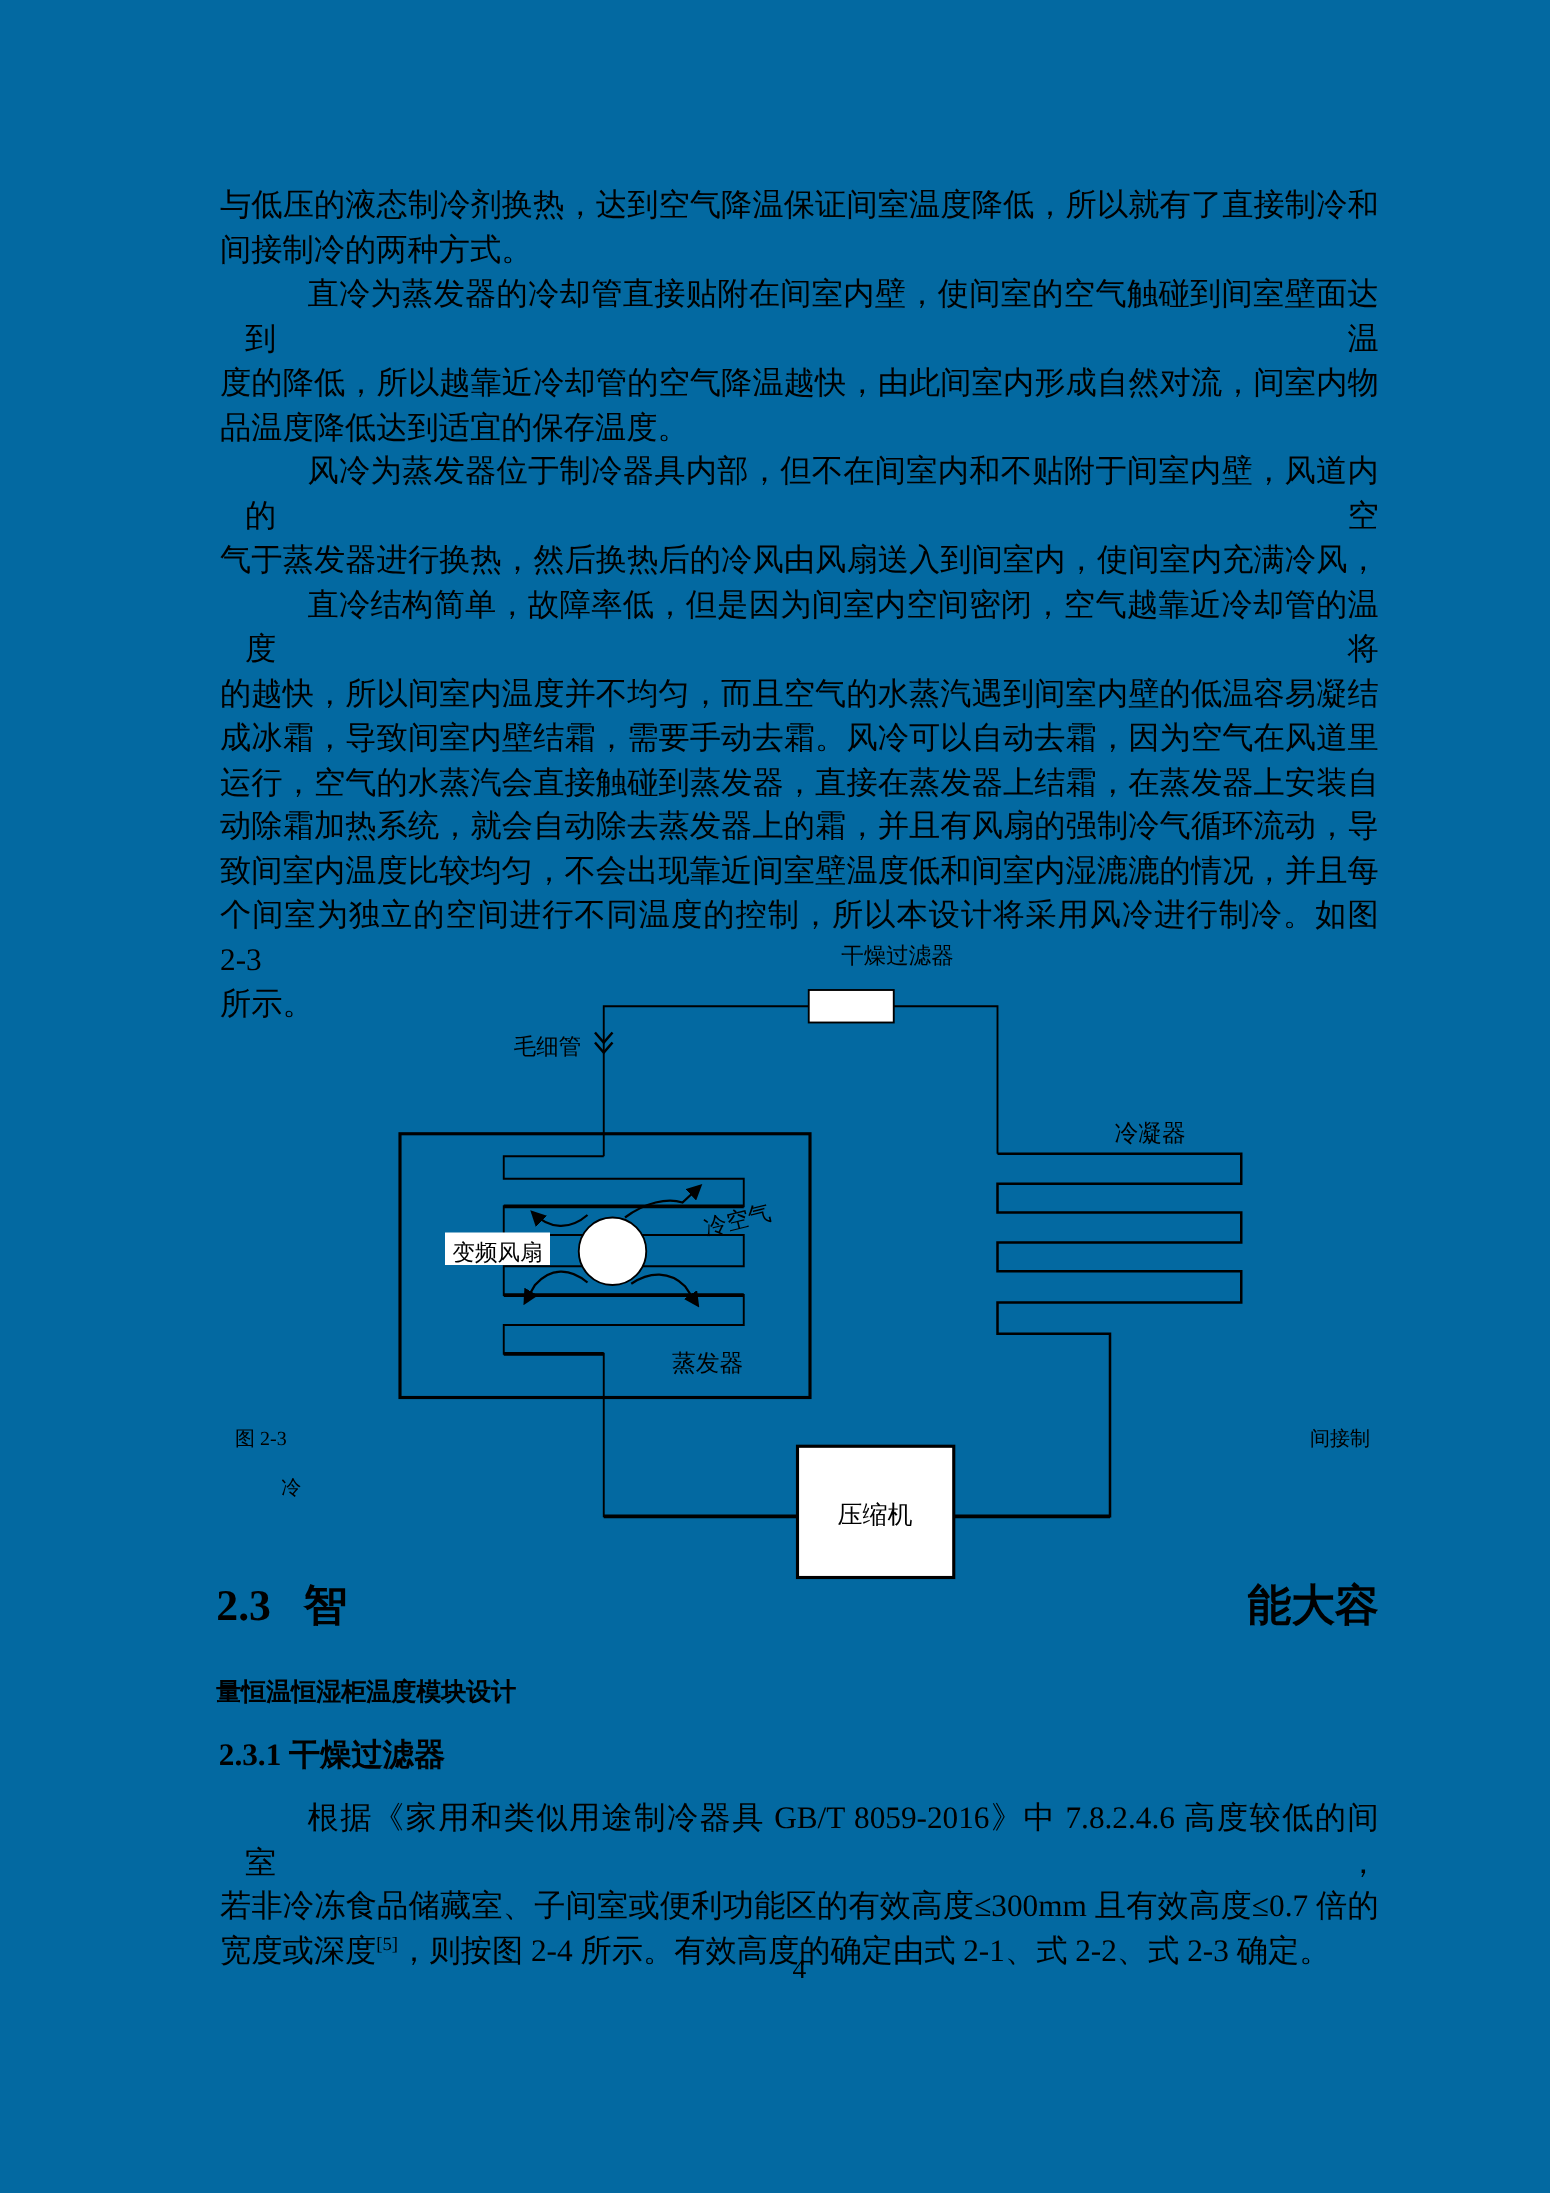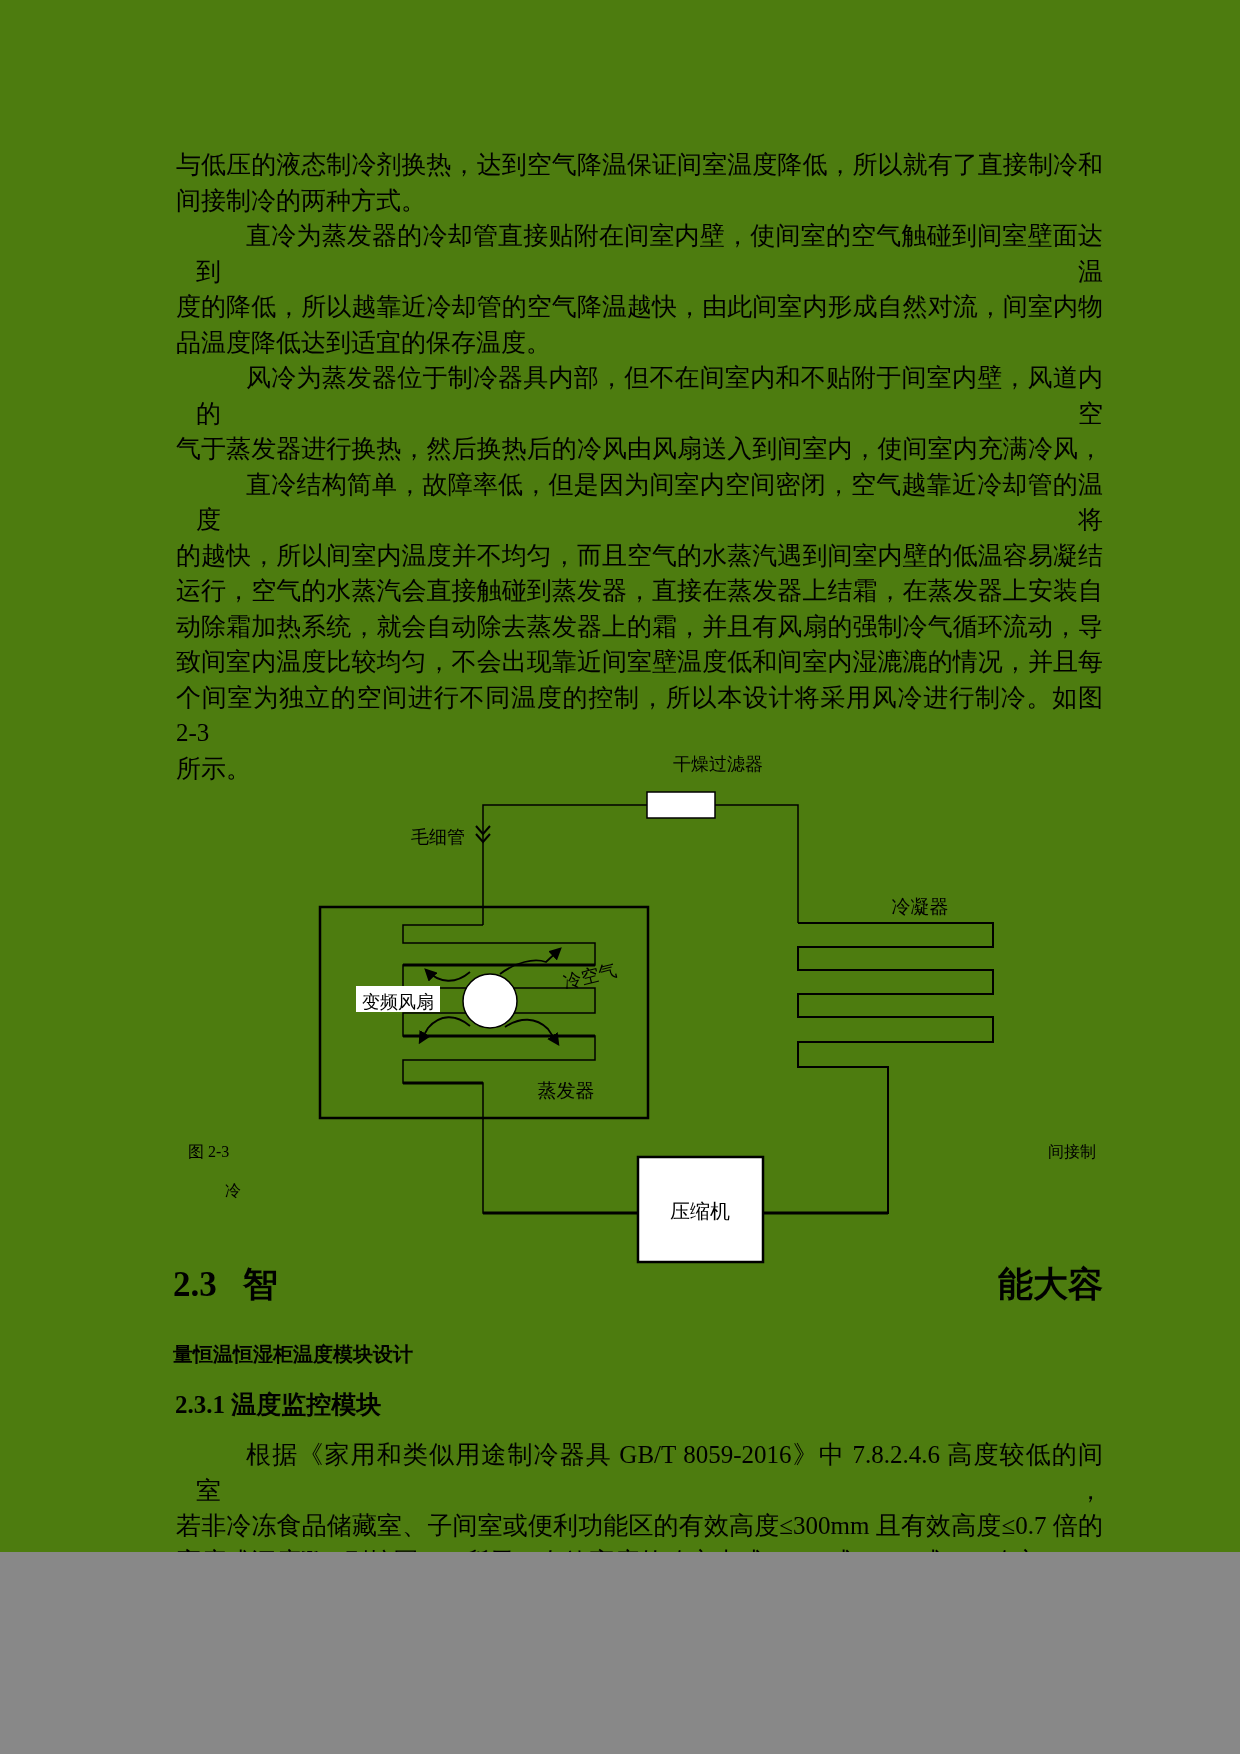"与低压的液态制冷剂换热，达到空气降温保证间室温度降低，所以就有了直接制冷和" #page { background: #4d7c0f -> #0369a1; height: 1552px -> 1754px }
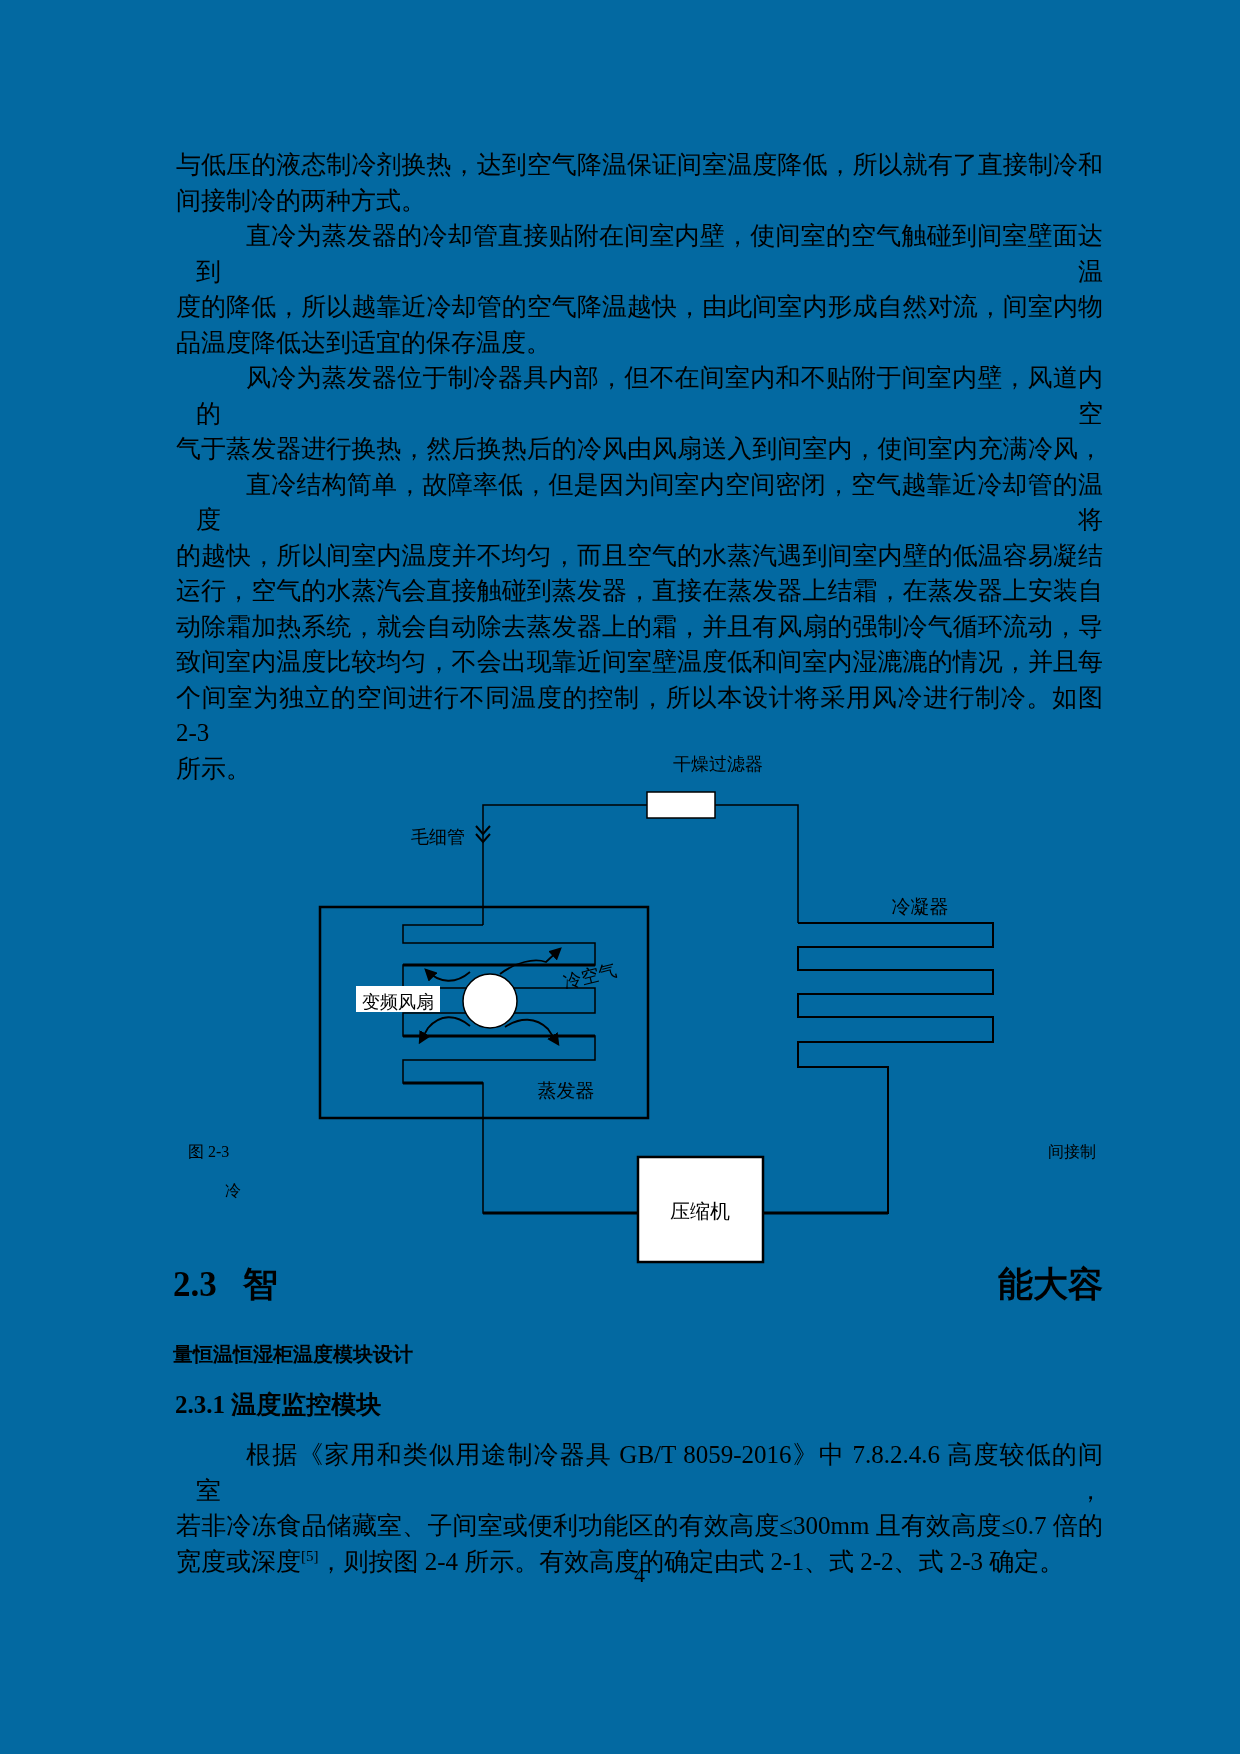"成冰霜，导致间室内壁结霜，需要手动去霜。风冷可以自动去霜，因为空气在风道里" div.line { html: none -> <div>成冰霜，导致间室内壁结霜，需要手动去霜。风冷可以自动去霜，因为空气在风道里</div> }
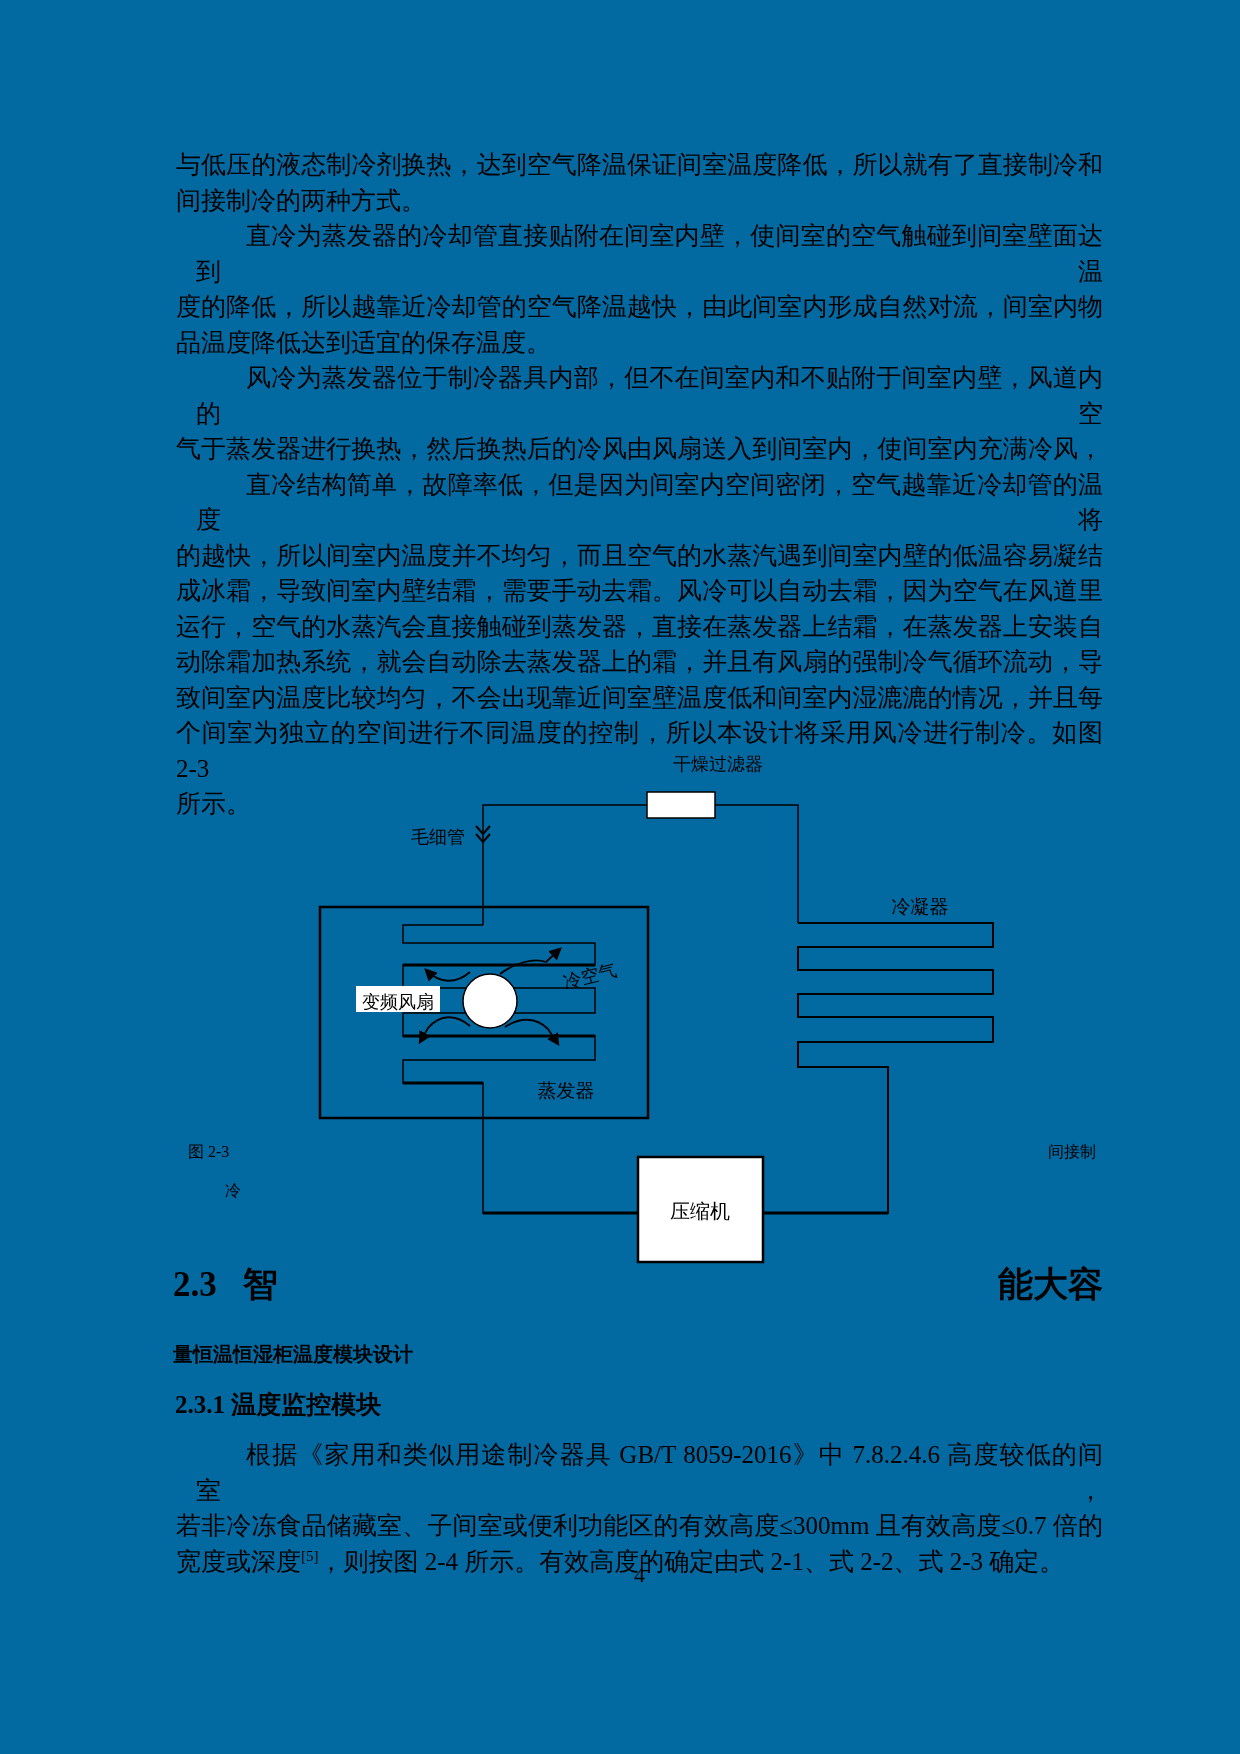"2.3.1 温度监控模块" div.h3 { text: 温度监控模块 -> 干燥过滤器 }
